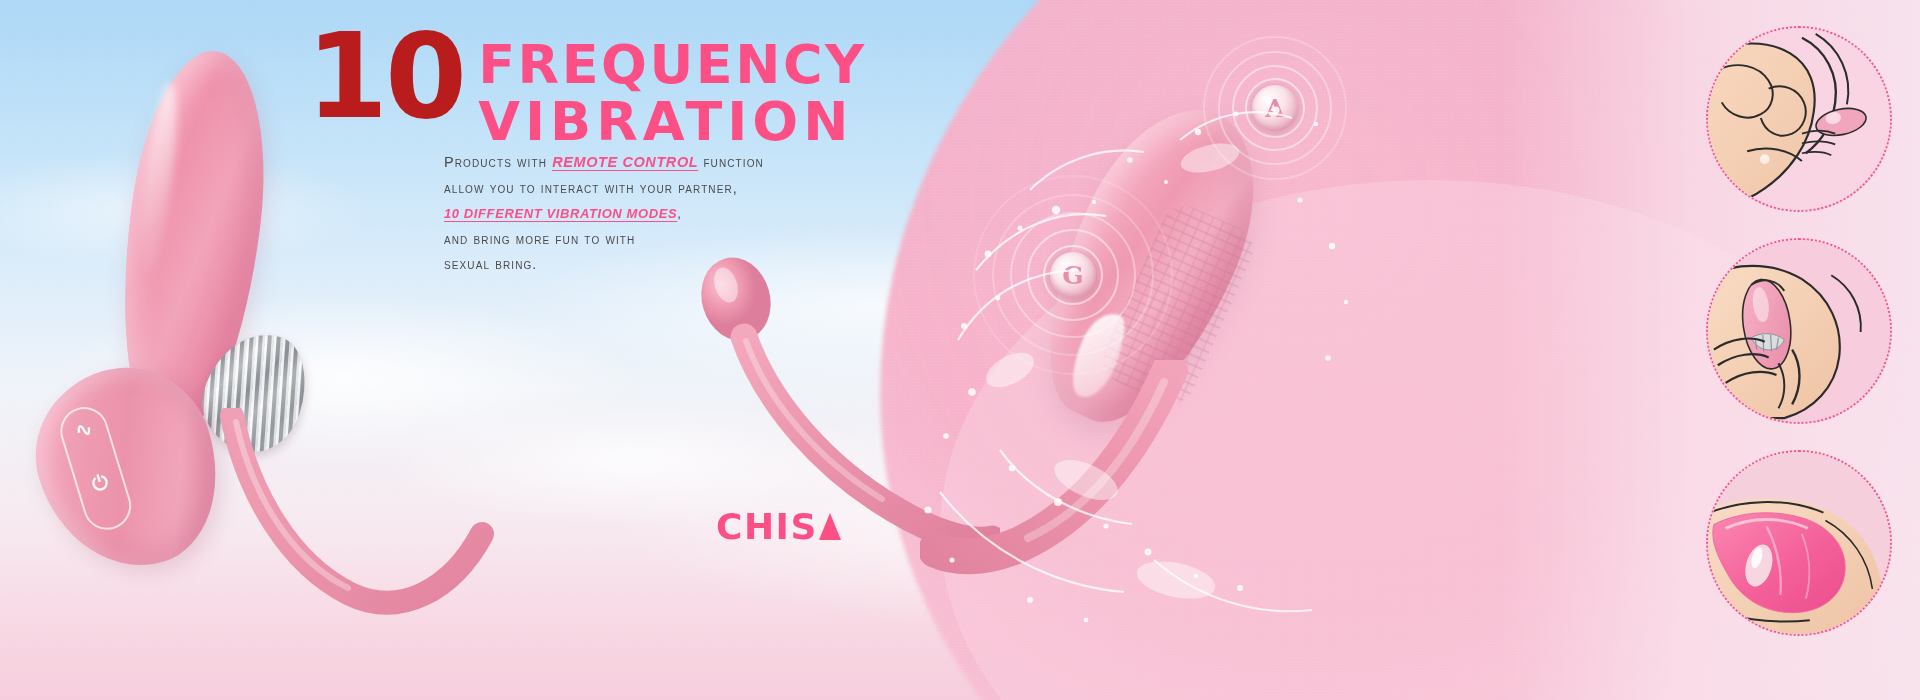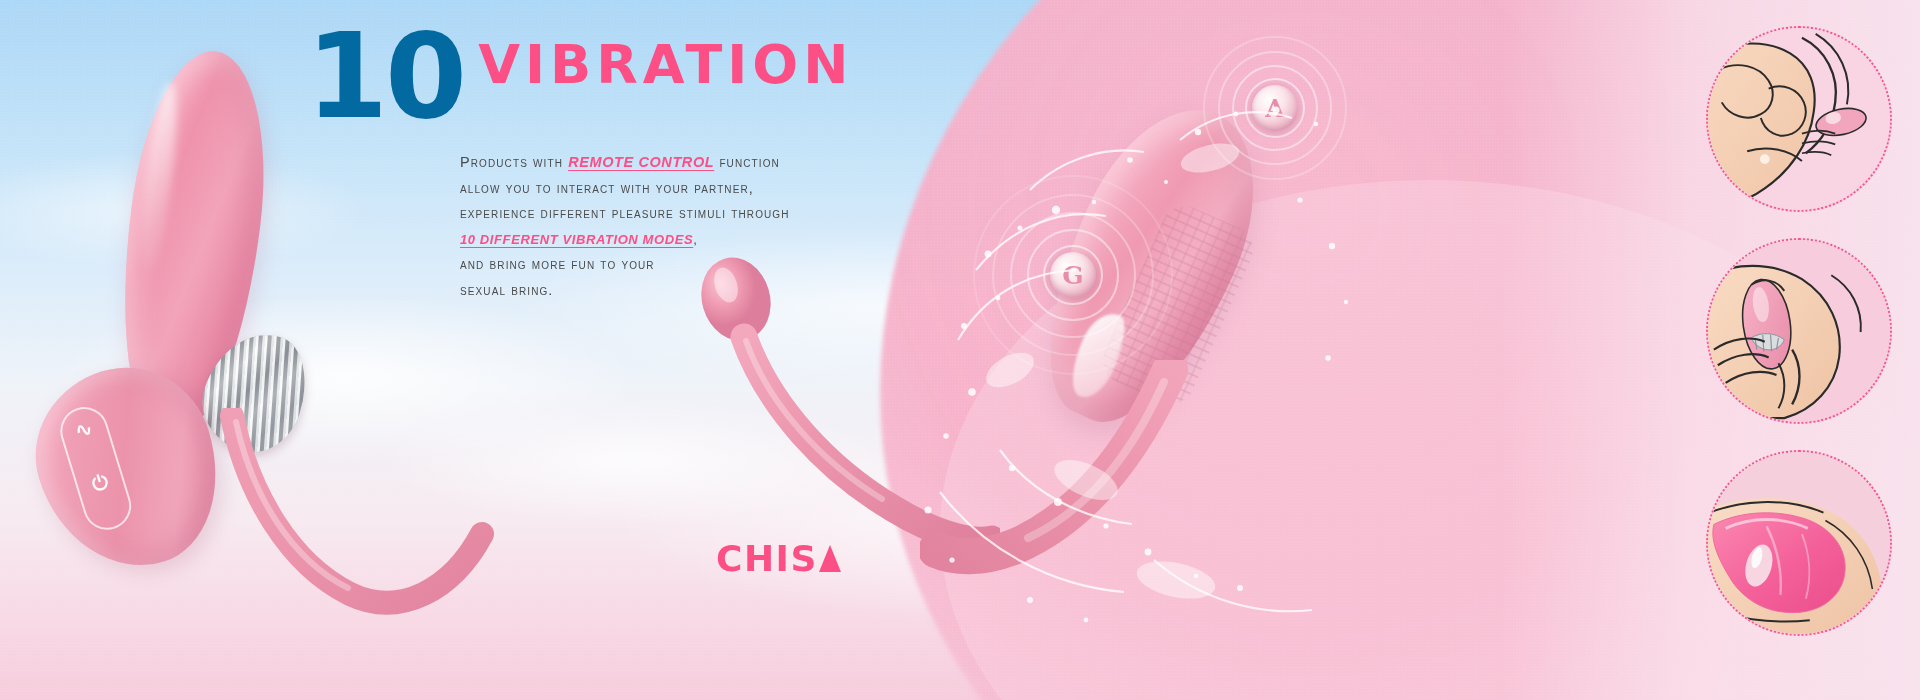"10" .hl-ten { color: #0369a1 -> #b91c1c }
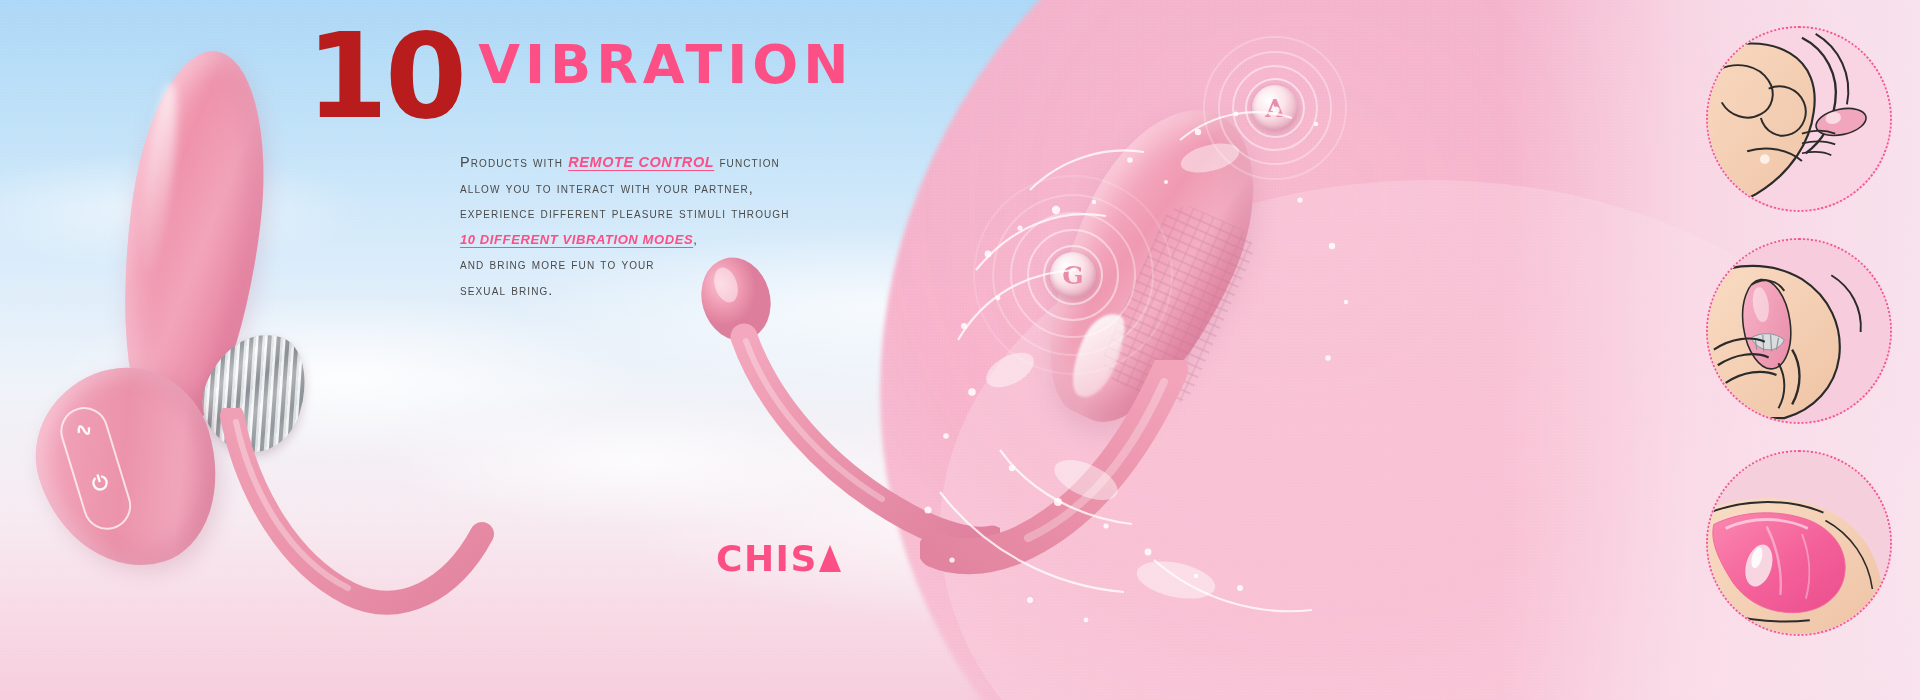"FREQUENCY" div.hl-line { html: none -> <div>FREQUENCY</div> }
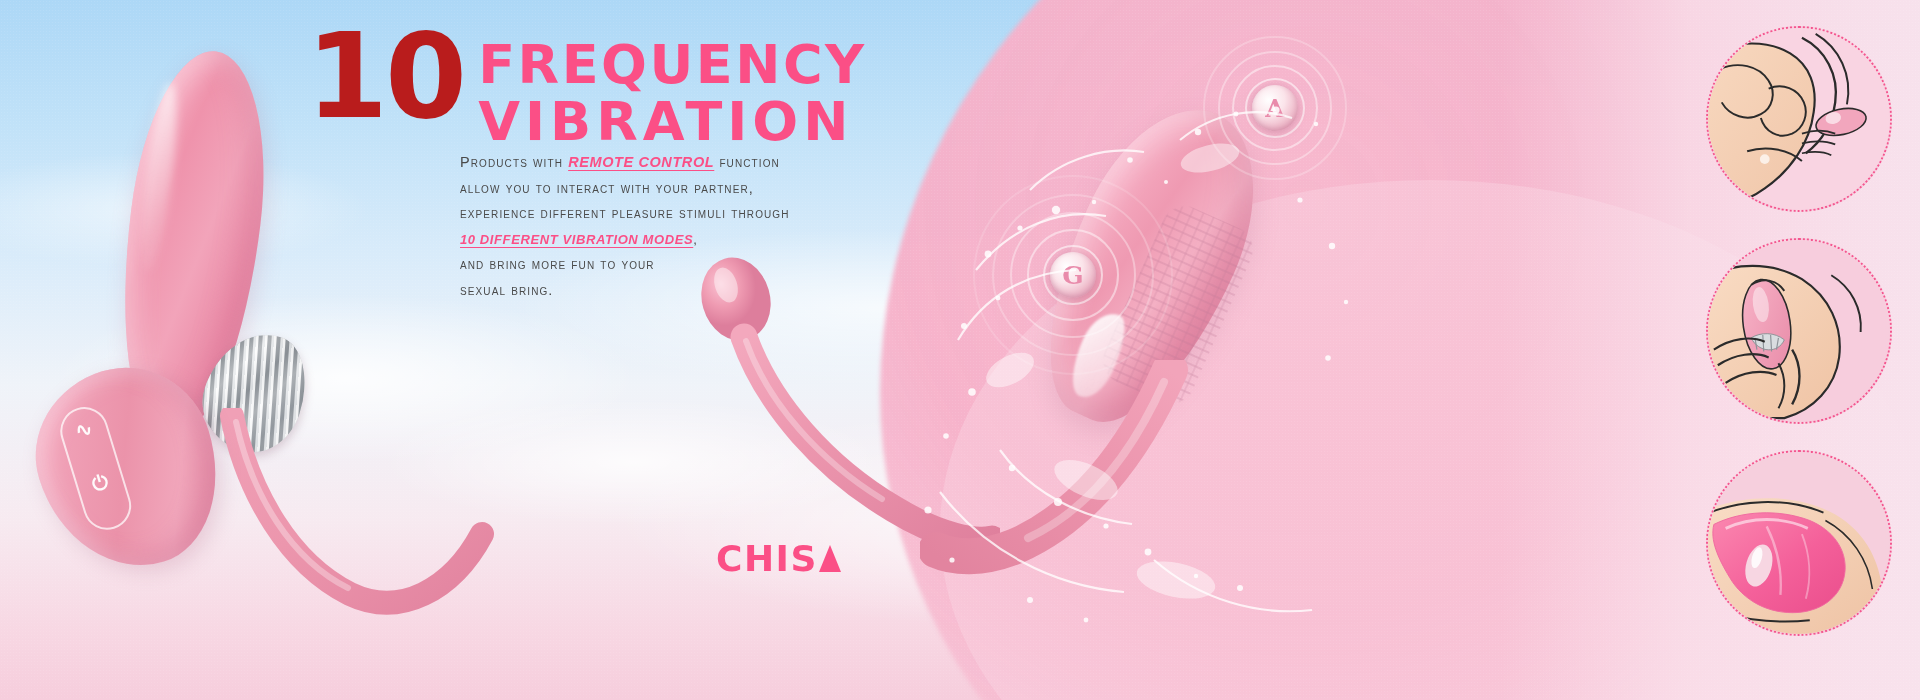"Products with REMOTE CONTROL function" .paragraph { margin-left: 16px -> none }
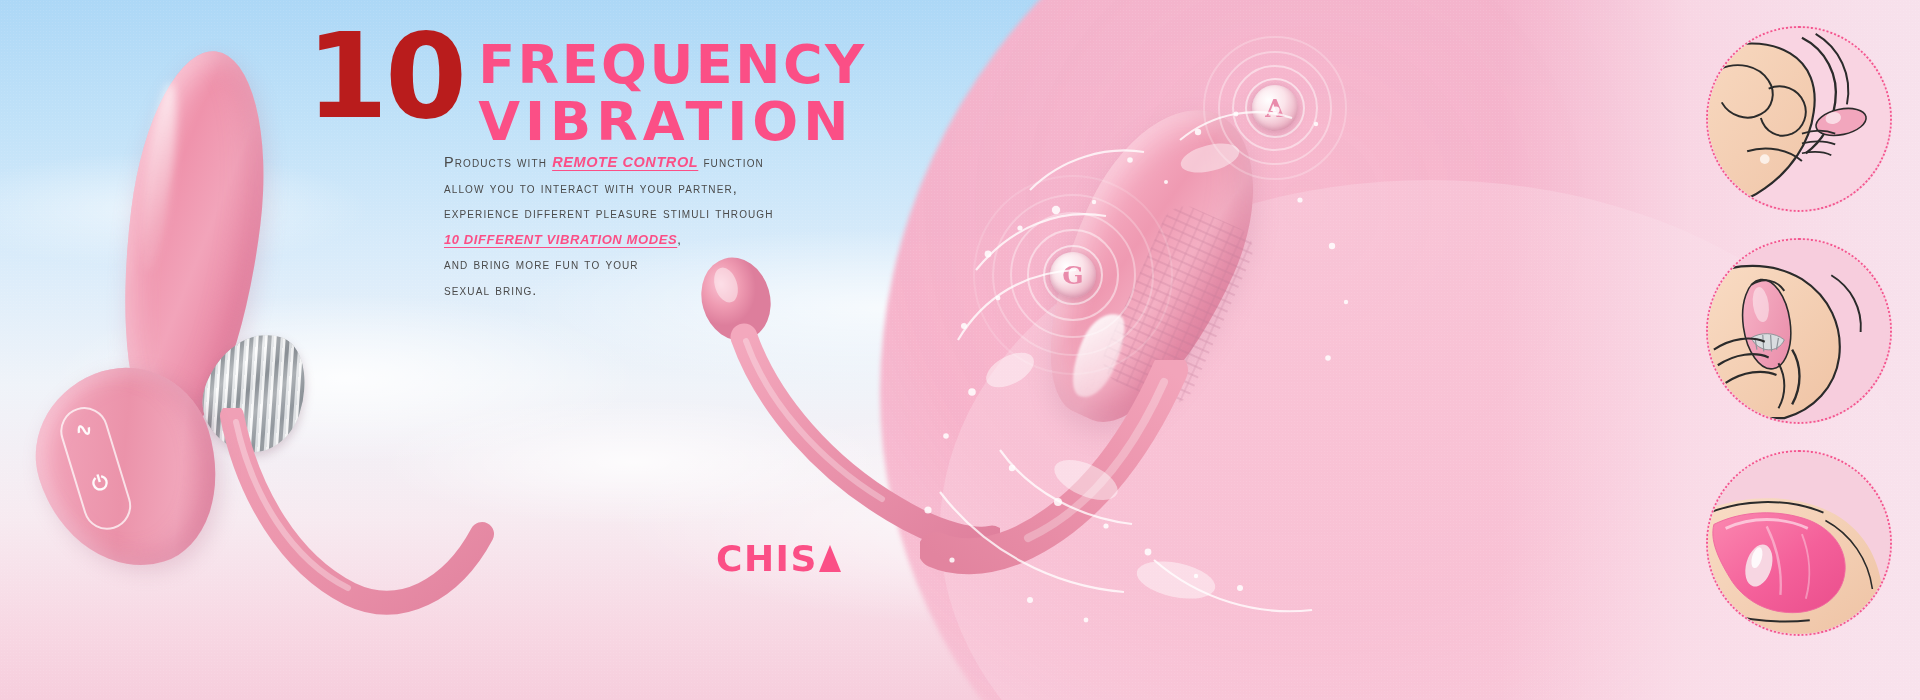"experience different pleasure stimuli" div.p-line { html: <div>experience different pleasure stimuli through</div> -> none }
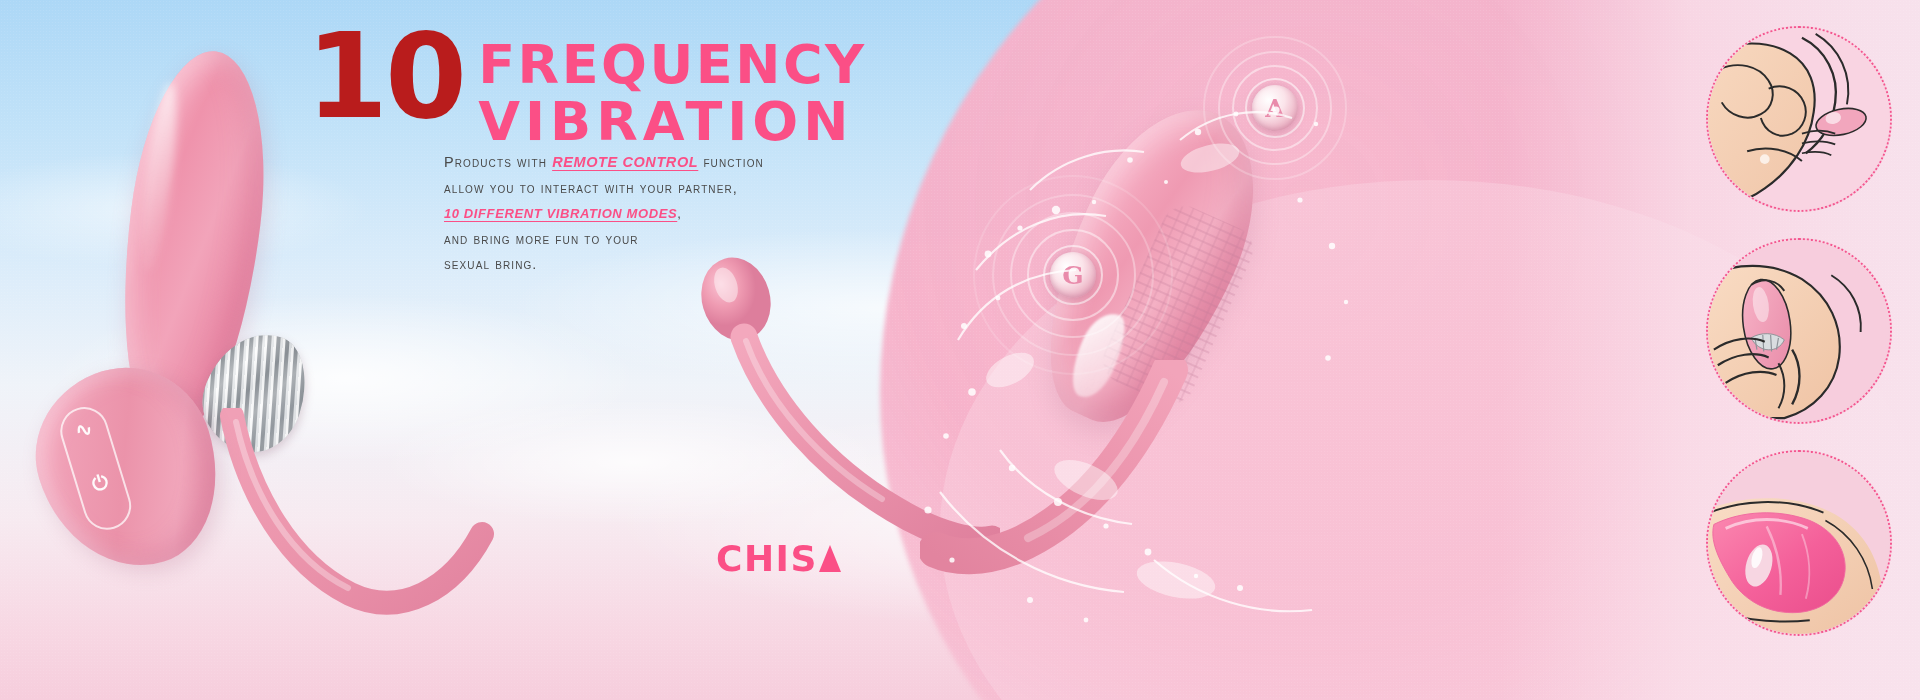"and bring more fun to" div.p-line { text: your -> with }
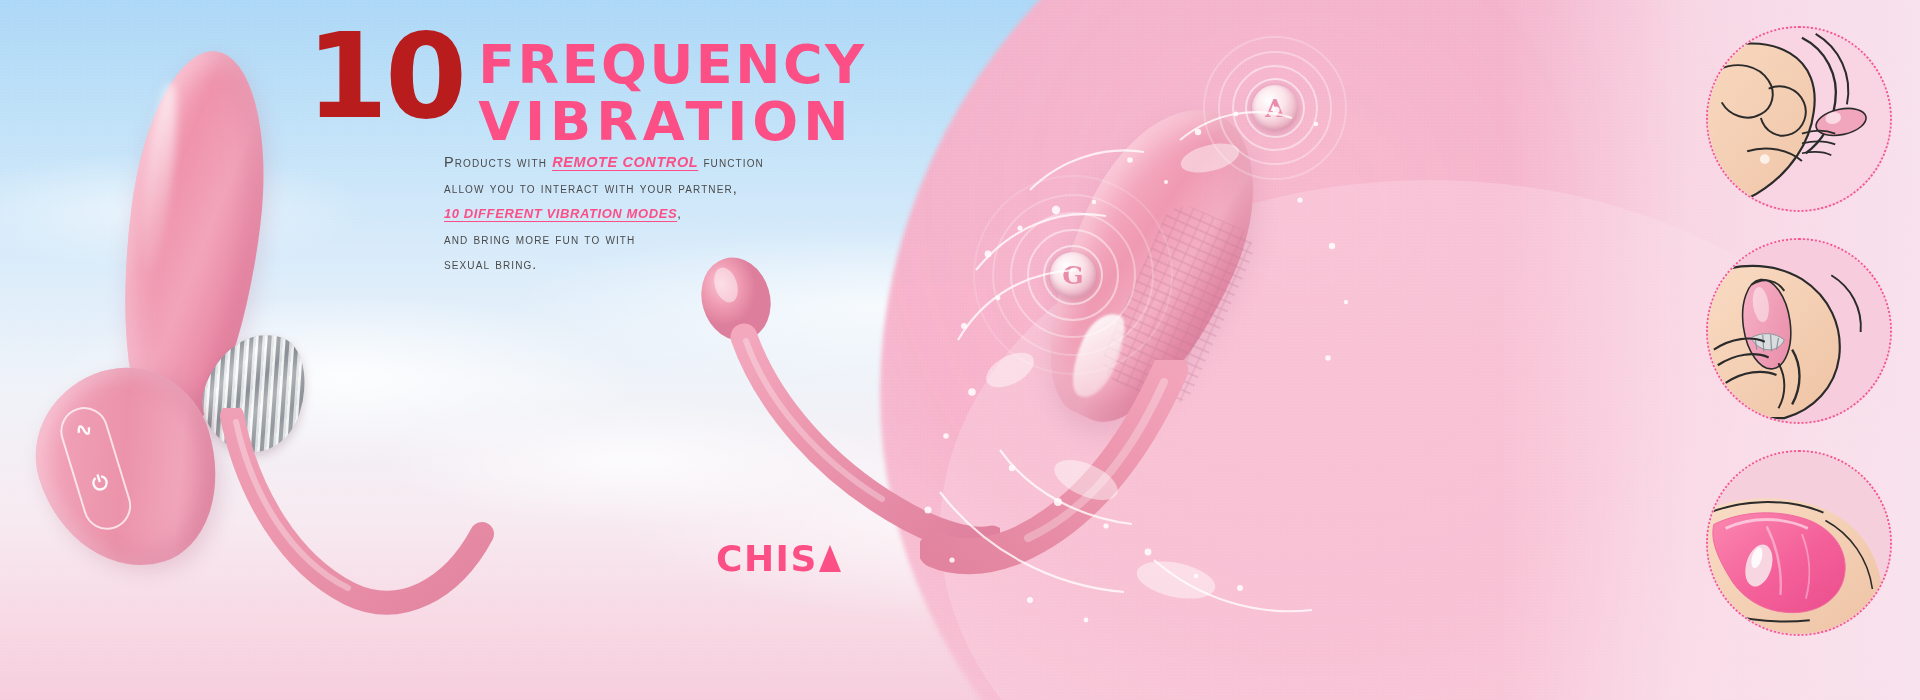"CHIS" .logo { margin-top: 32px -> none }
